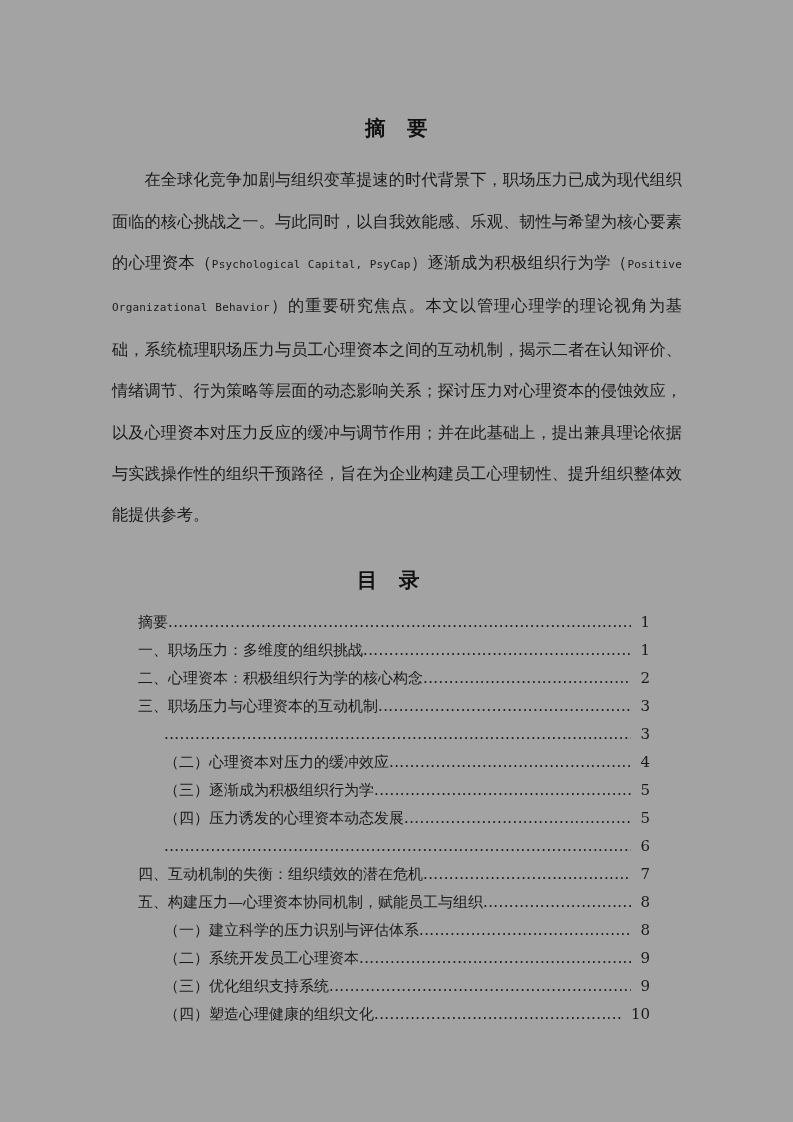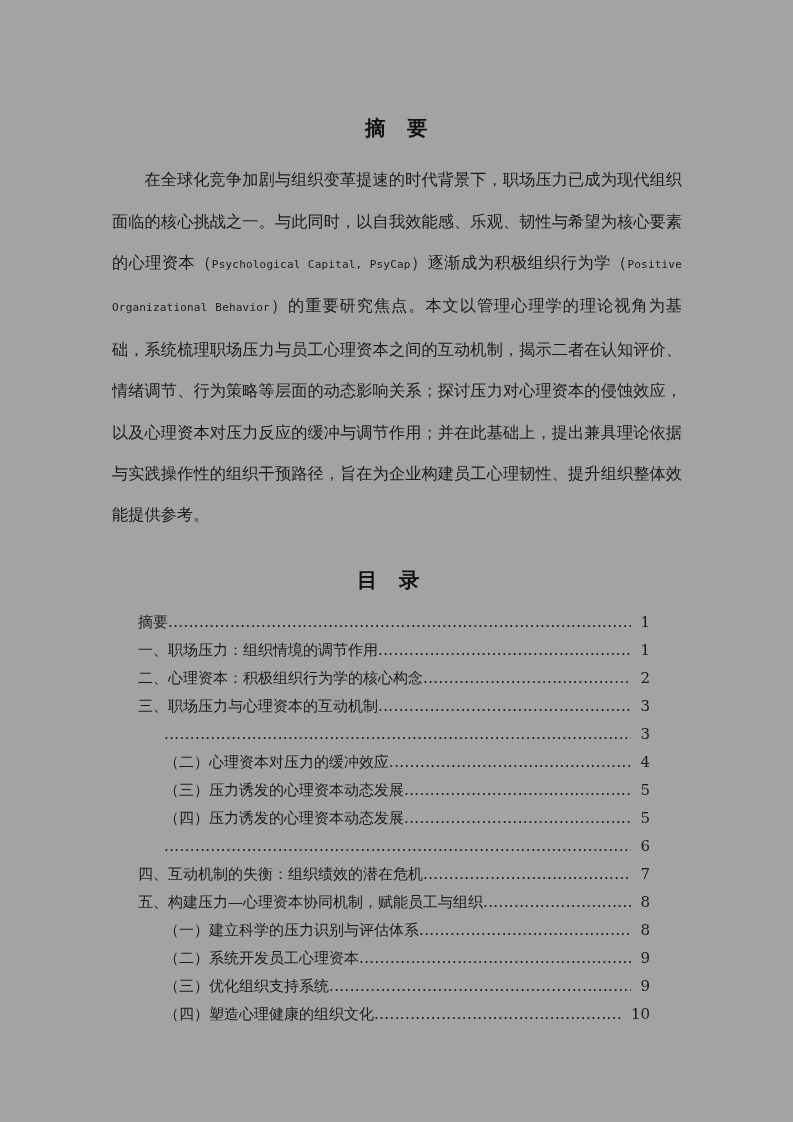"一、职场压力：组织情境的调节作用" span.toc-title { text: 组织情境的调节作用 -> 多维度的组织挑战 }
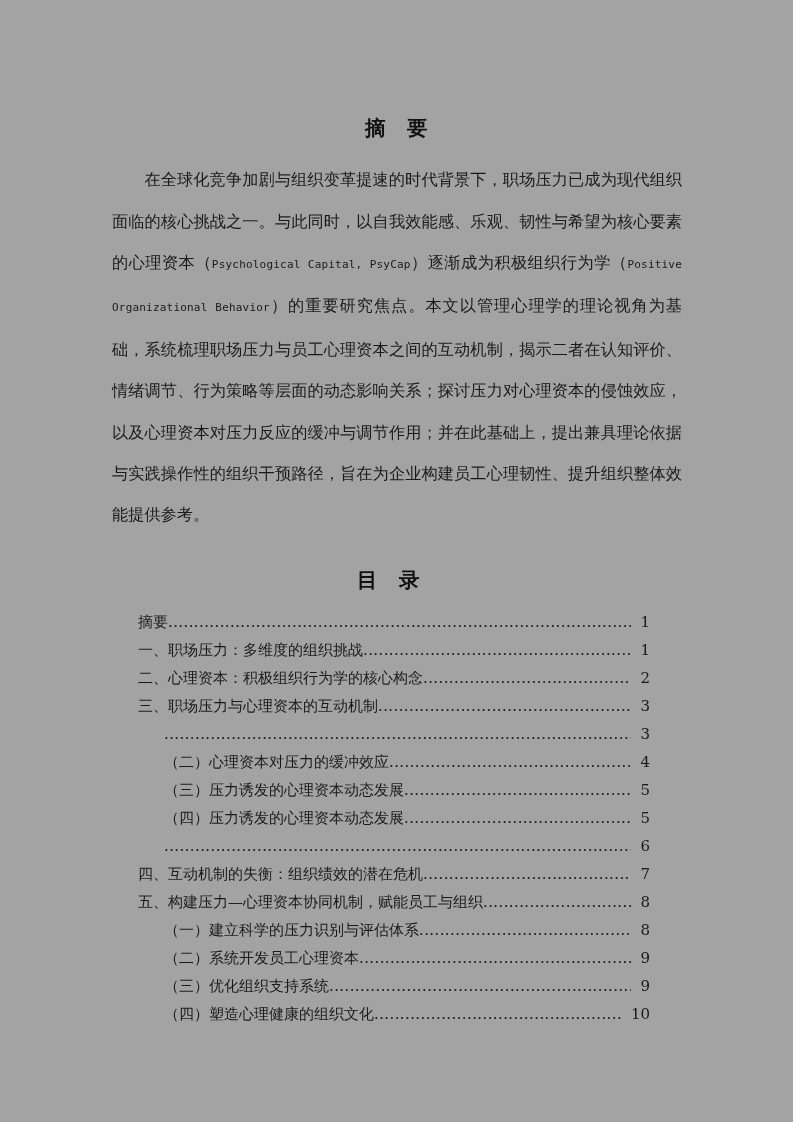"（三）压力诱发的心理资本动态发展" span.toc-title { text: 压力诱发的心理资本动态发展 -> 逐渐成为积极组织行为学 }
